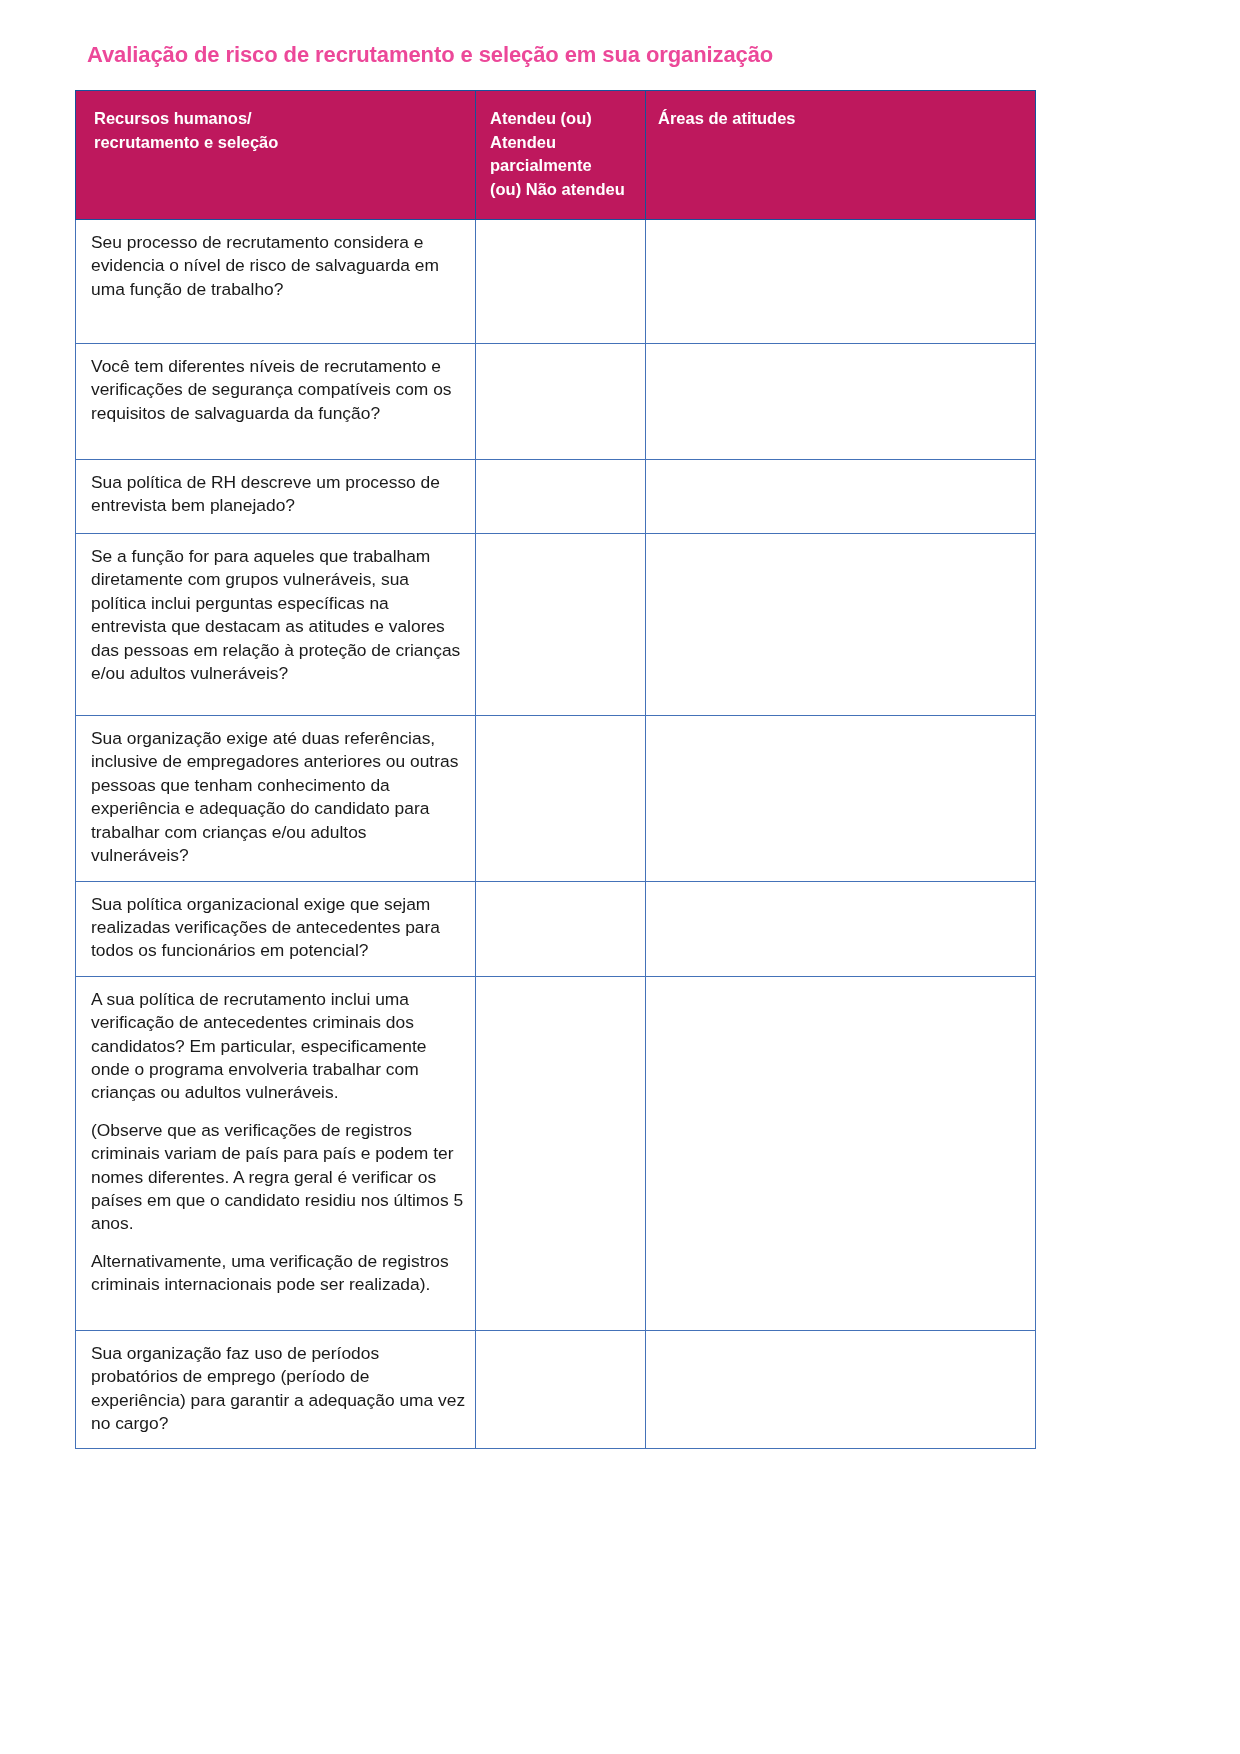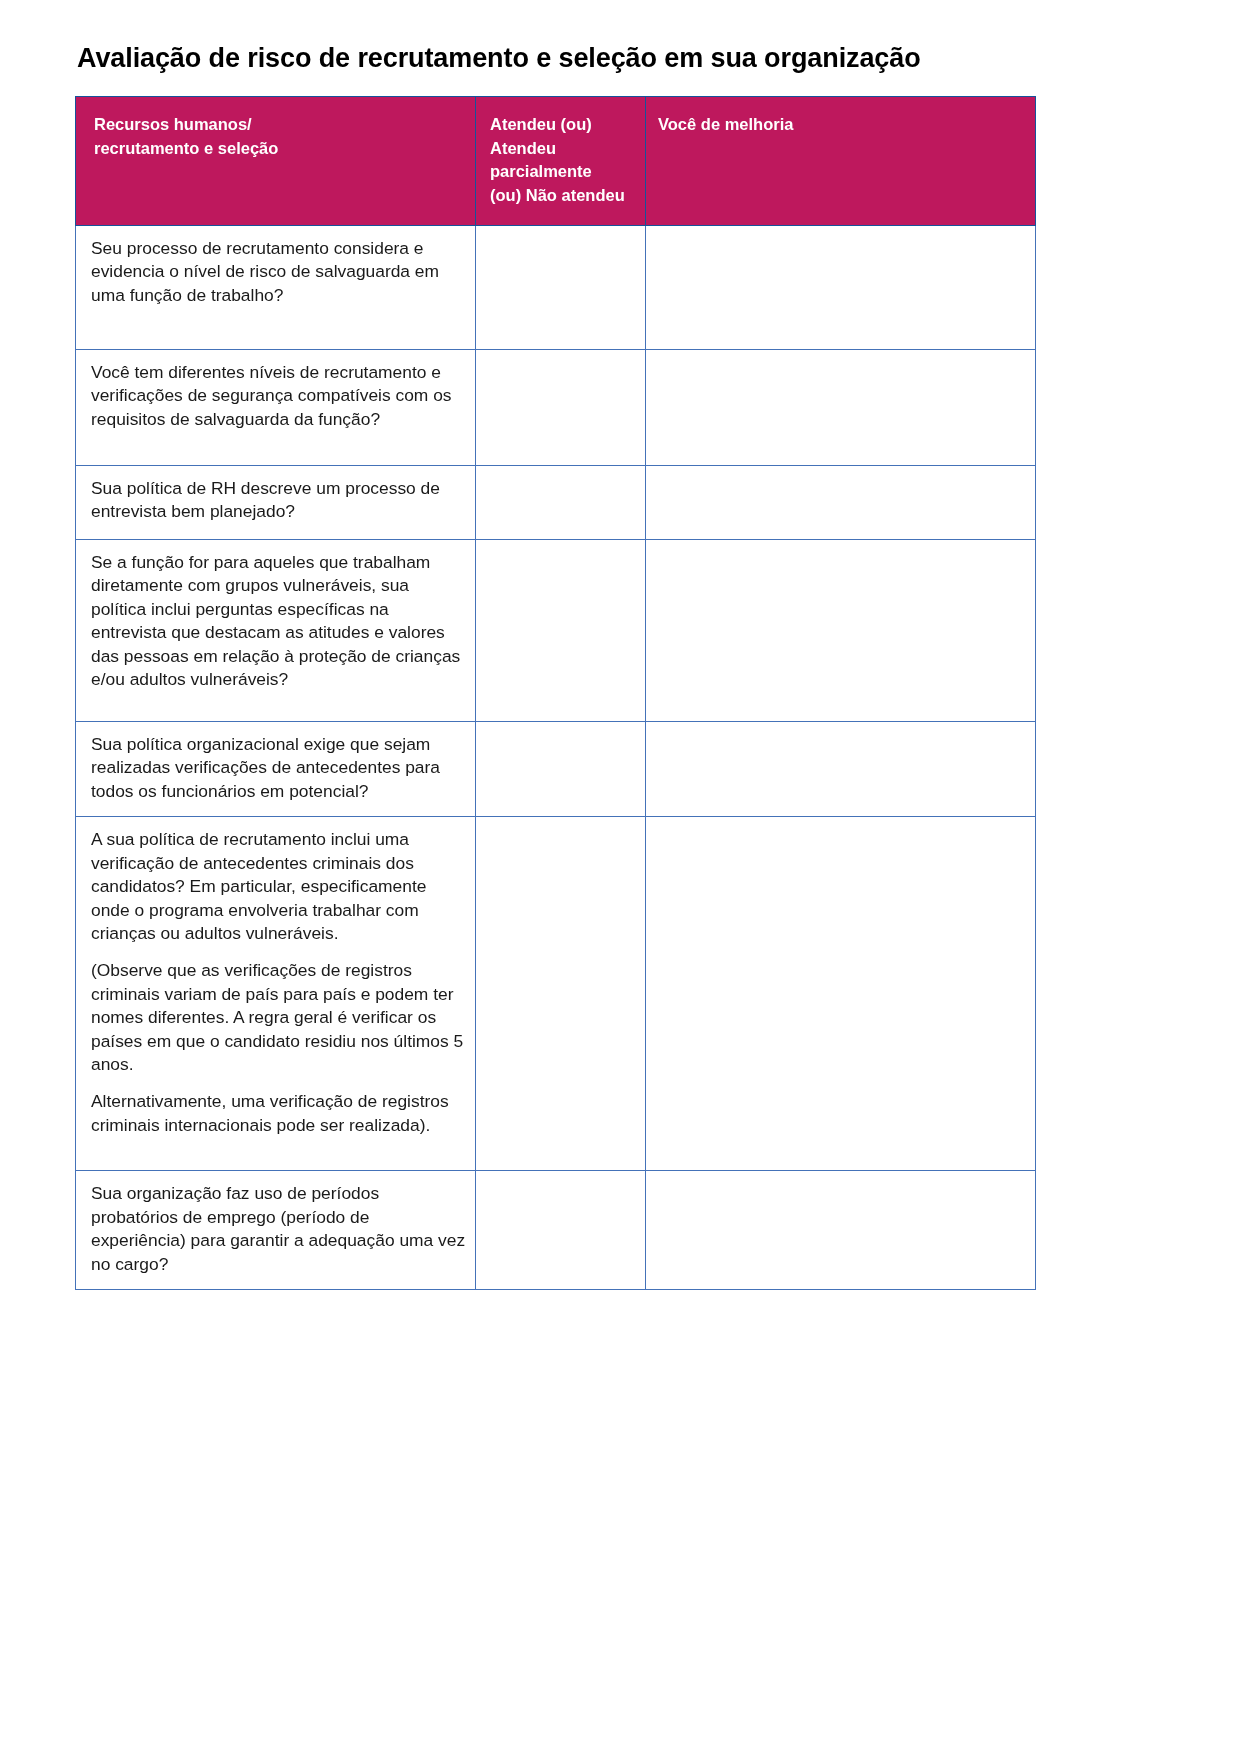"Avaliação de risco de recrutamento" .doc-title { color: #000000 -> #ec4899; font-size: 27px -> 22px; margin: 0 0 22px 2px -> 0 0 22px 12px }
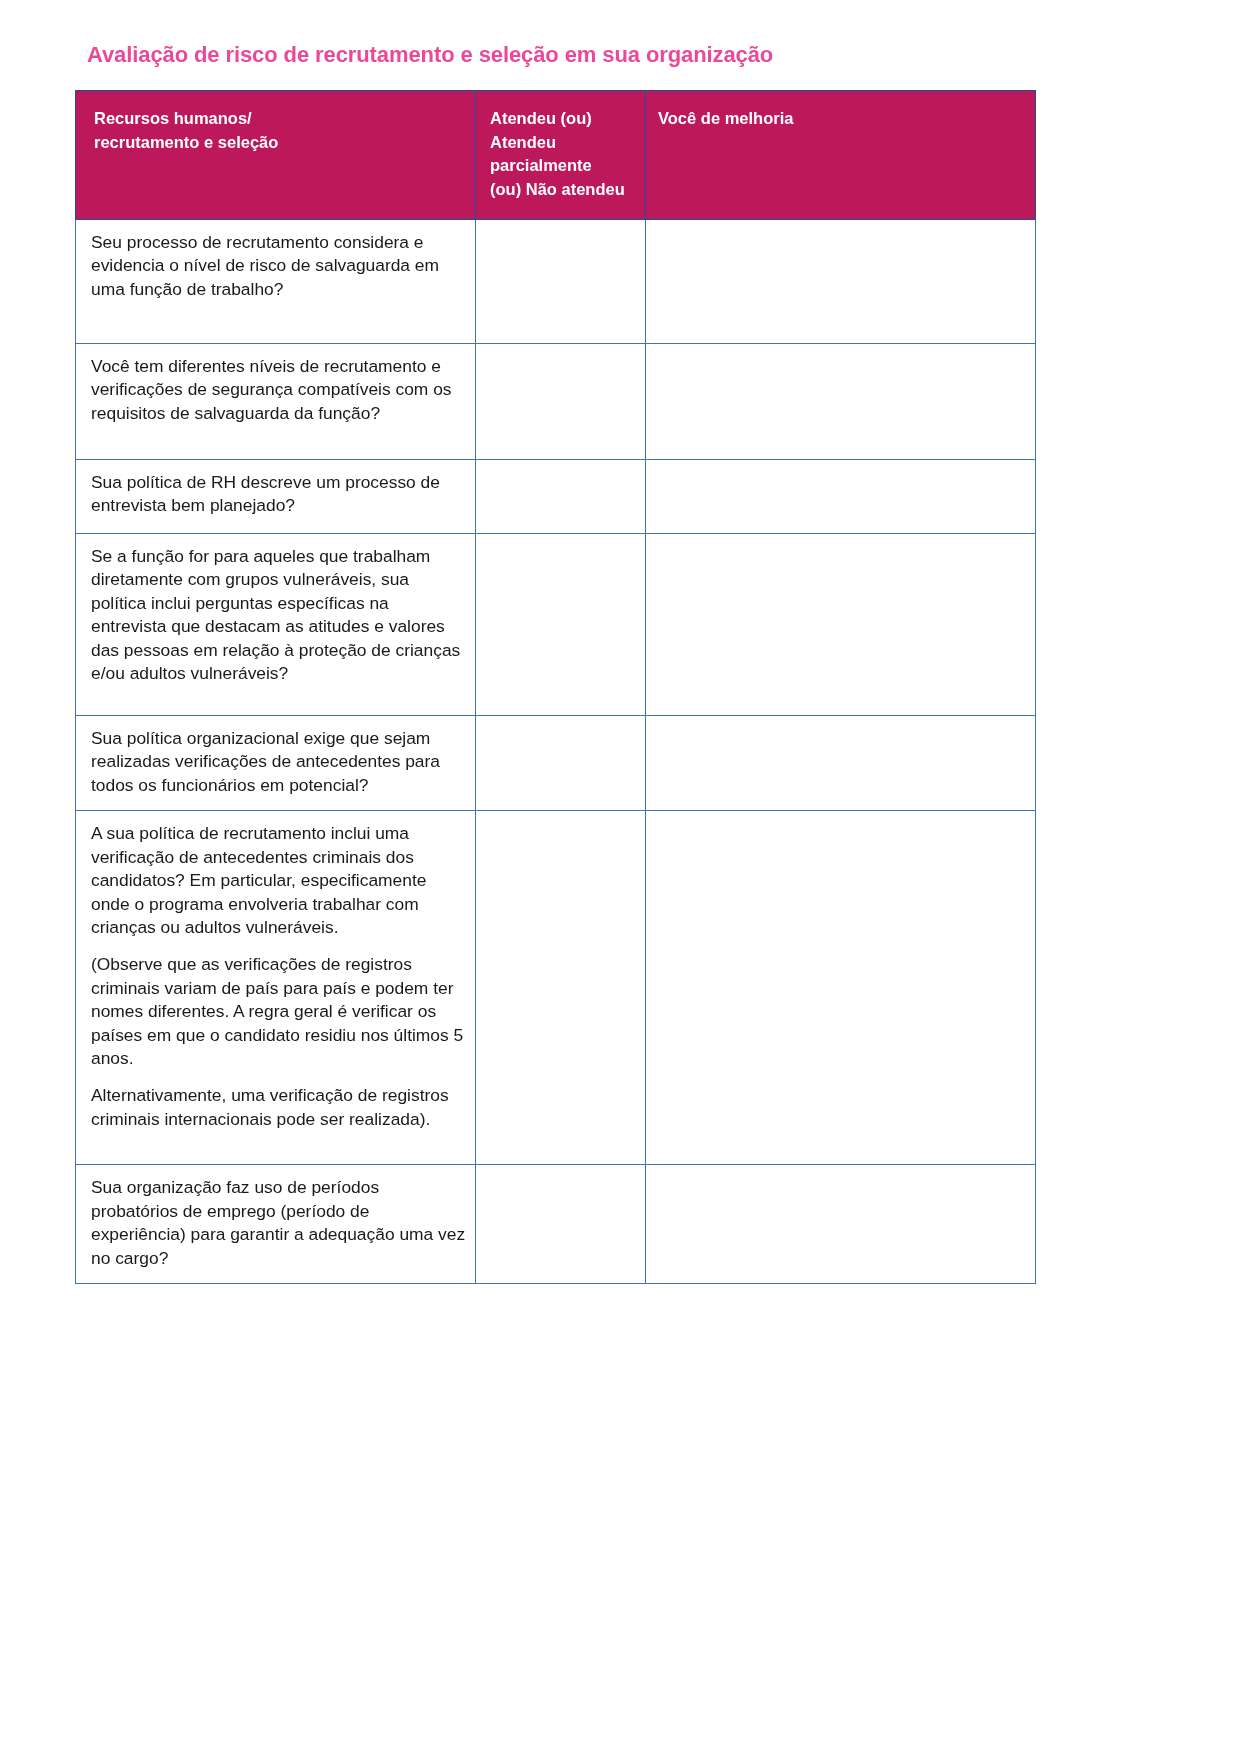"Você de melhoria" div { text: Você de melhoria -> Áreas de atitudes }
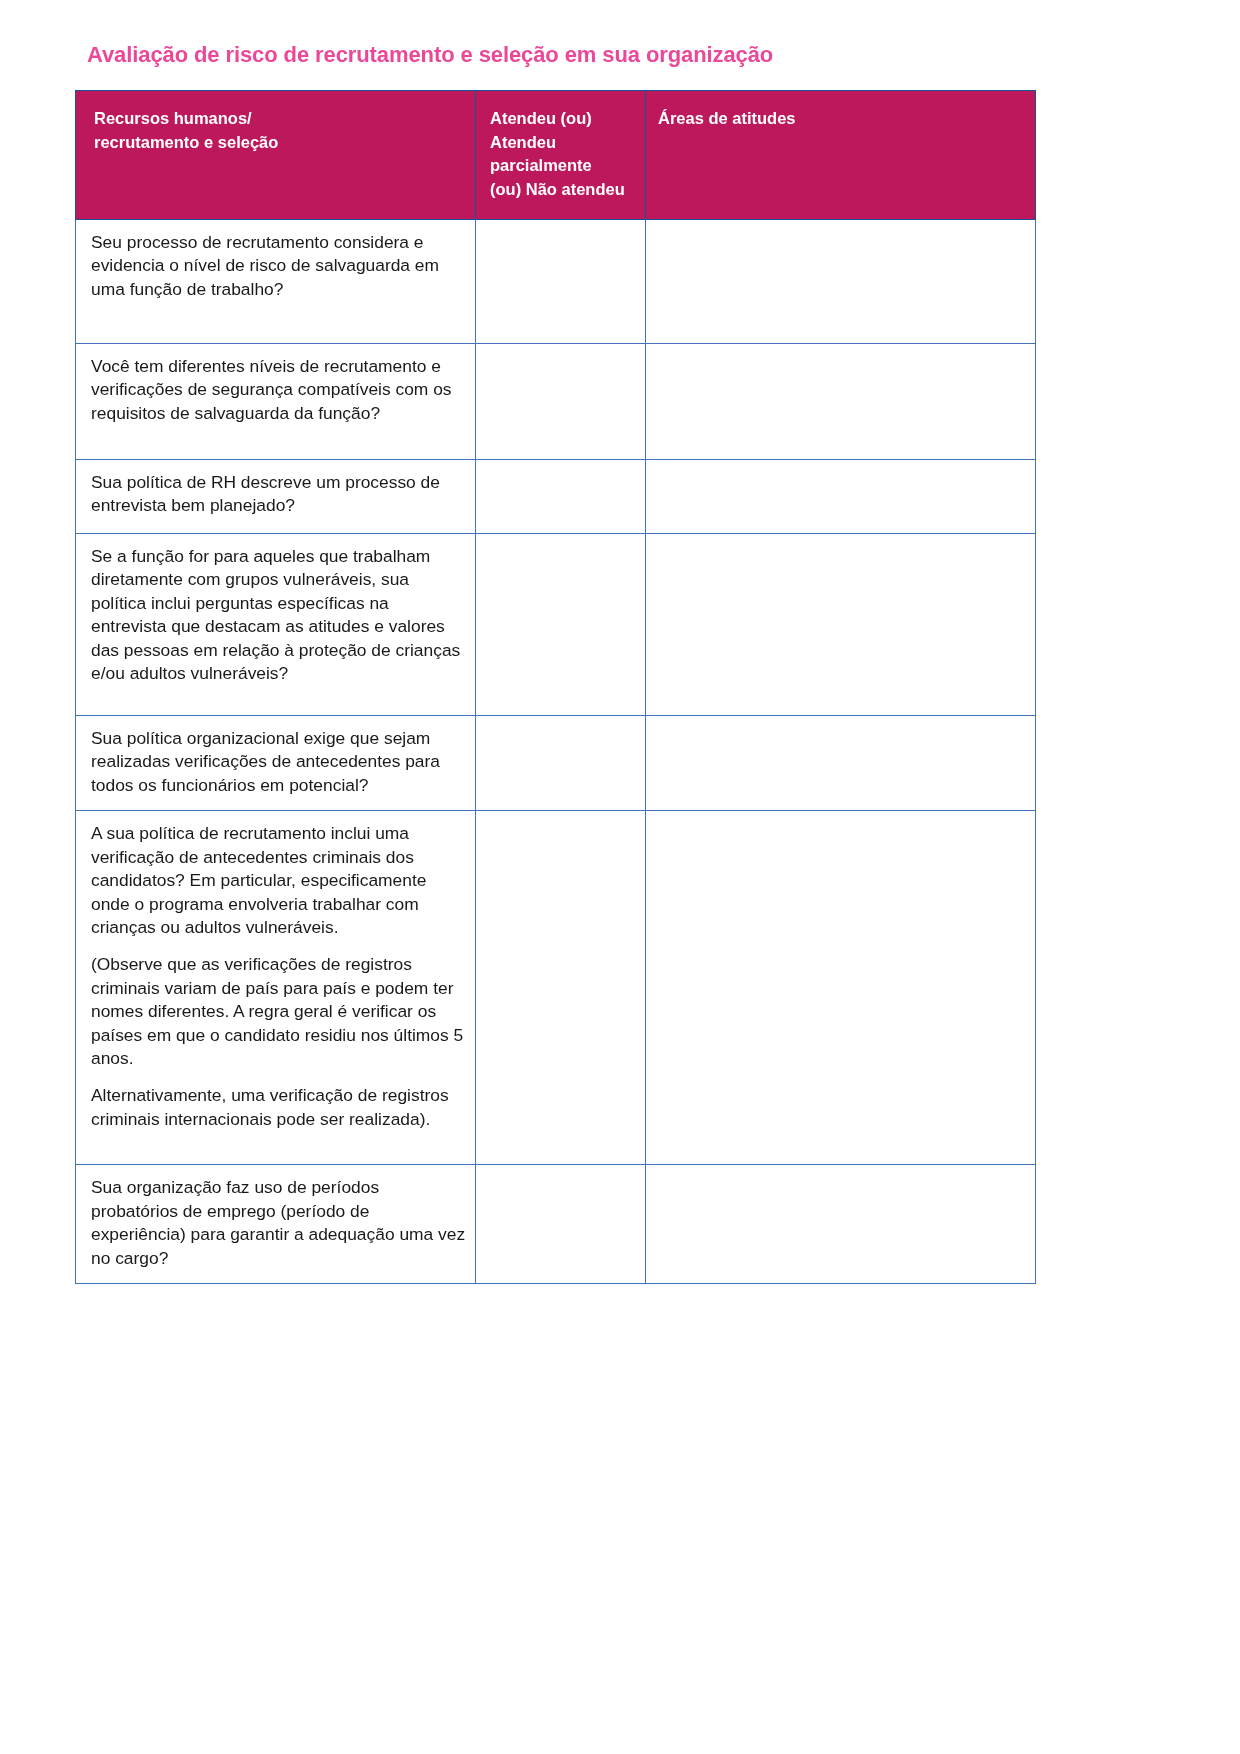"Sua organização exige até duas" tr.r5 { html: none -> <tr> <td>Sua organização exige até duas referências, inclusive de empregadores anteriores ou outras pessoas que tenham conhecimento da experiência e adequação do candidato para trabalhar com crianças e/ou adultos vulneráveis?</td> <td></td> <td></td> </tr> }
